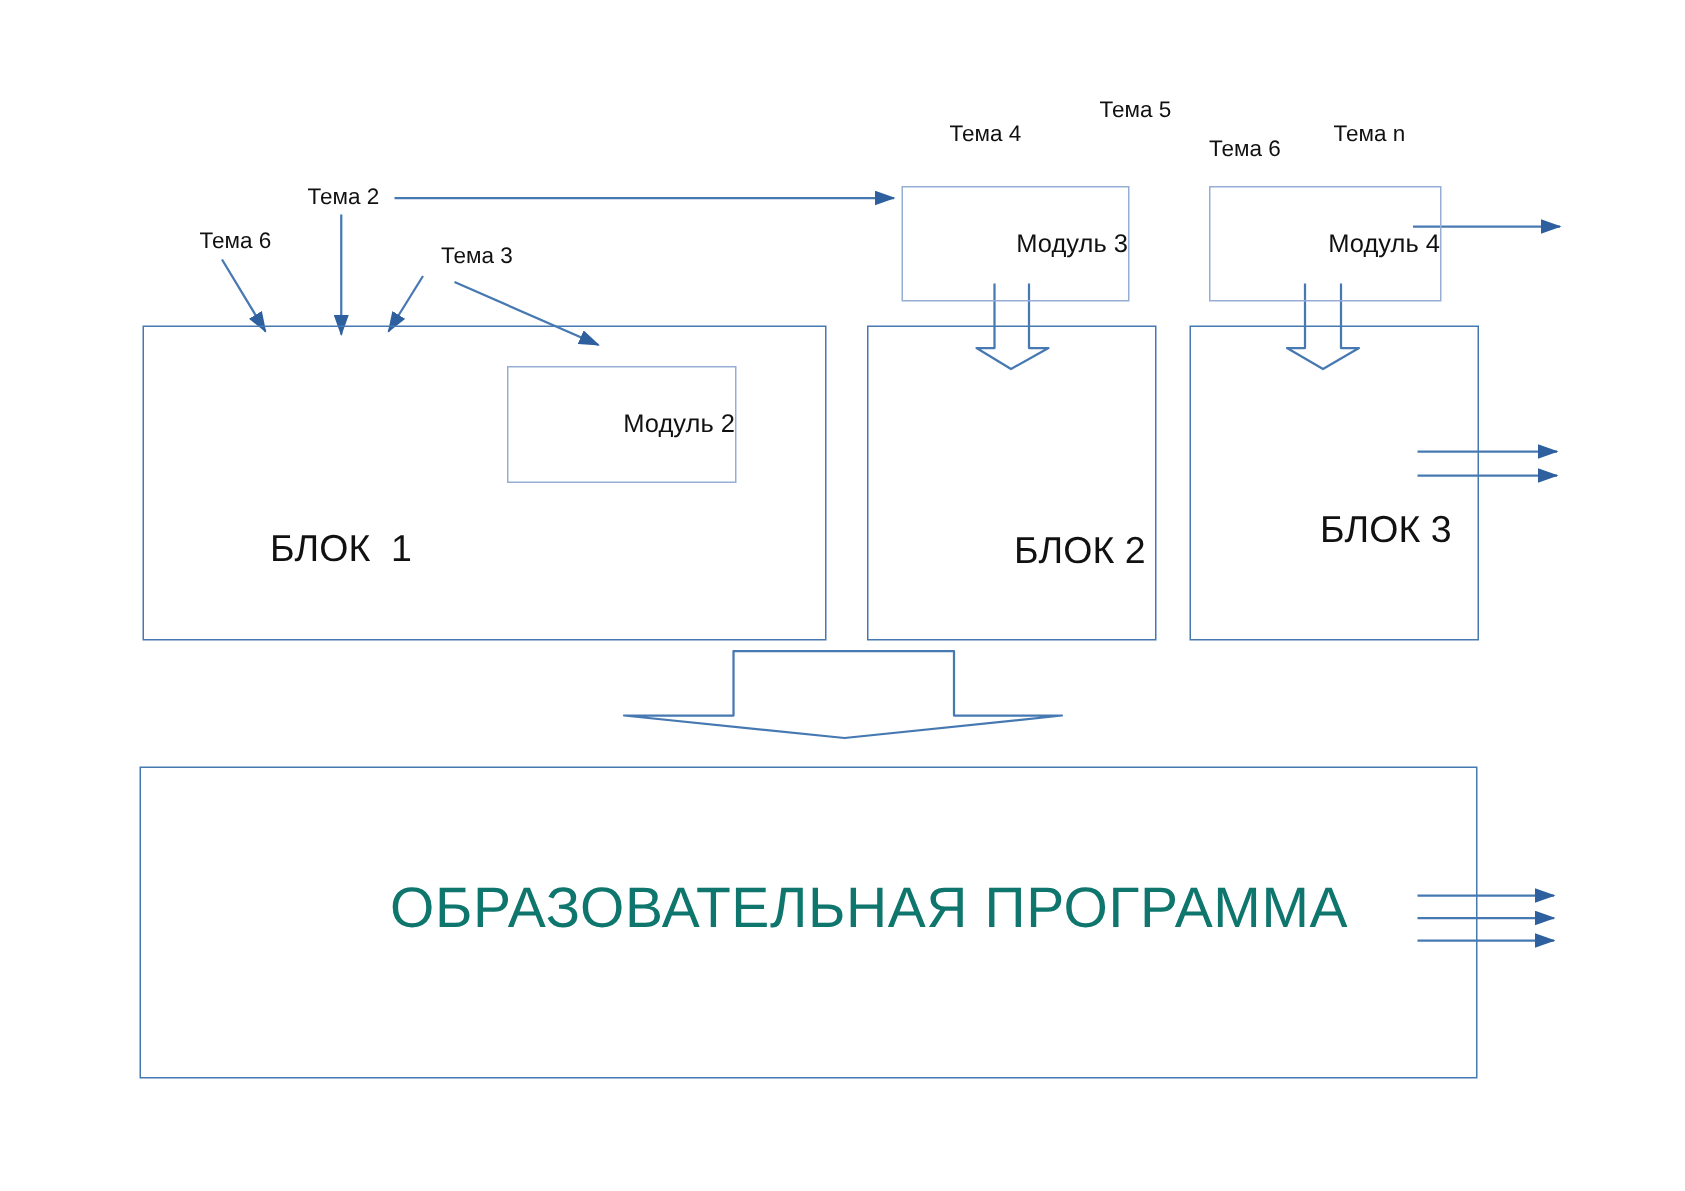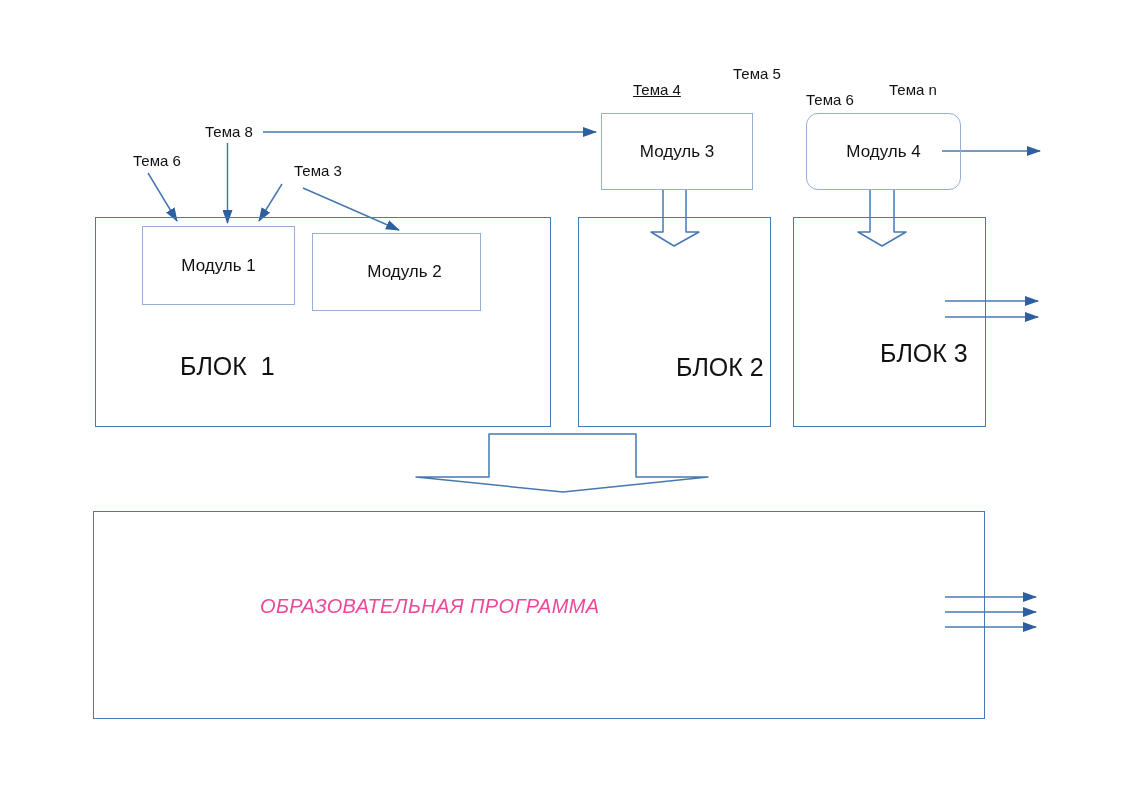"Тема 4" div.tema-label { text-decoration: underline -> none }
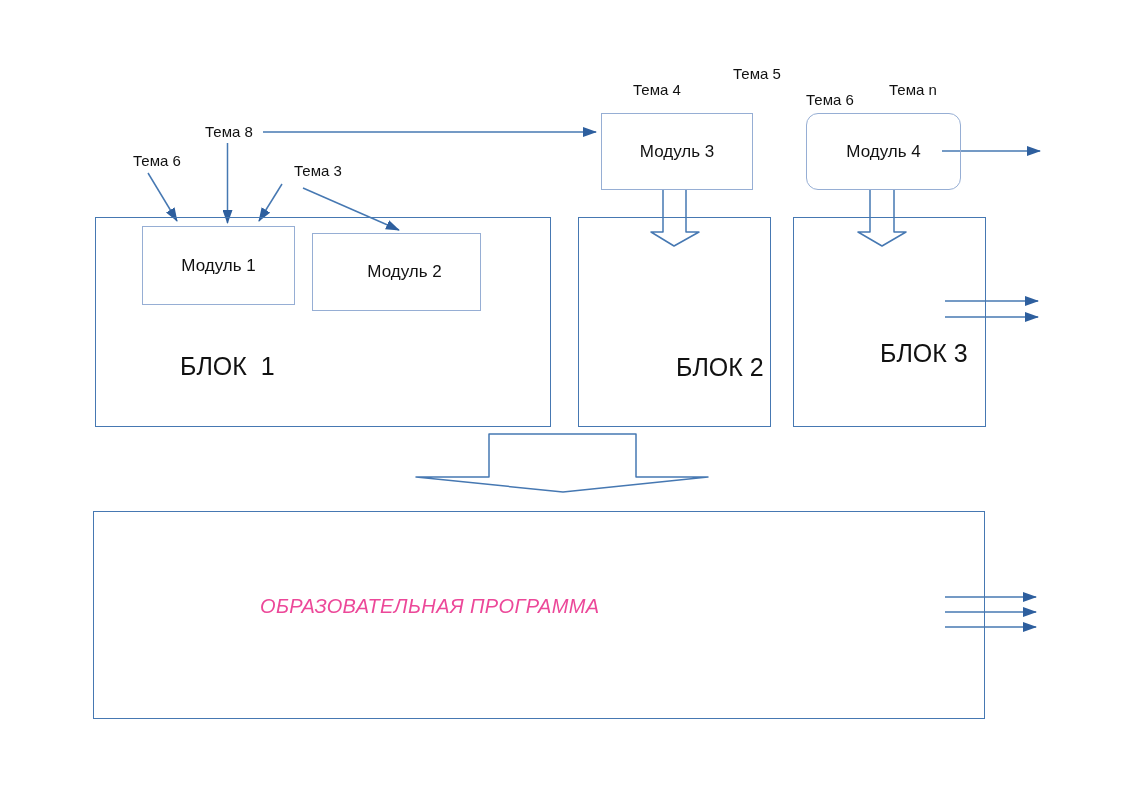"Тема 8" div.tema-label { text: 8 -> 2 }
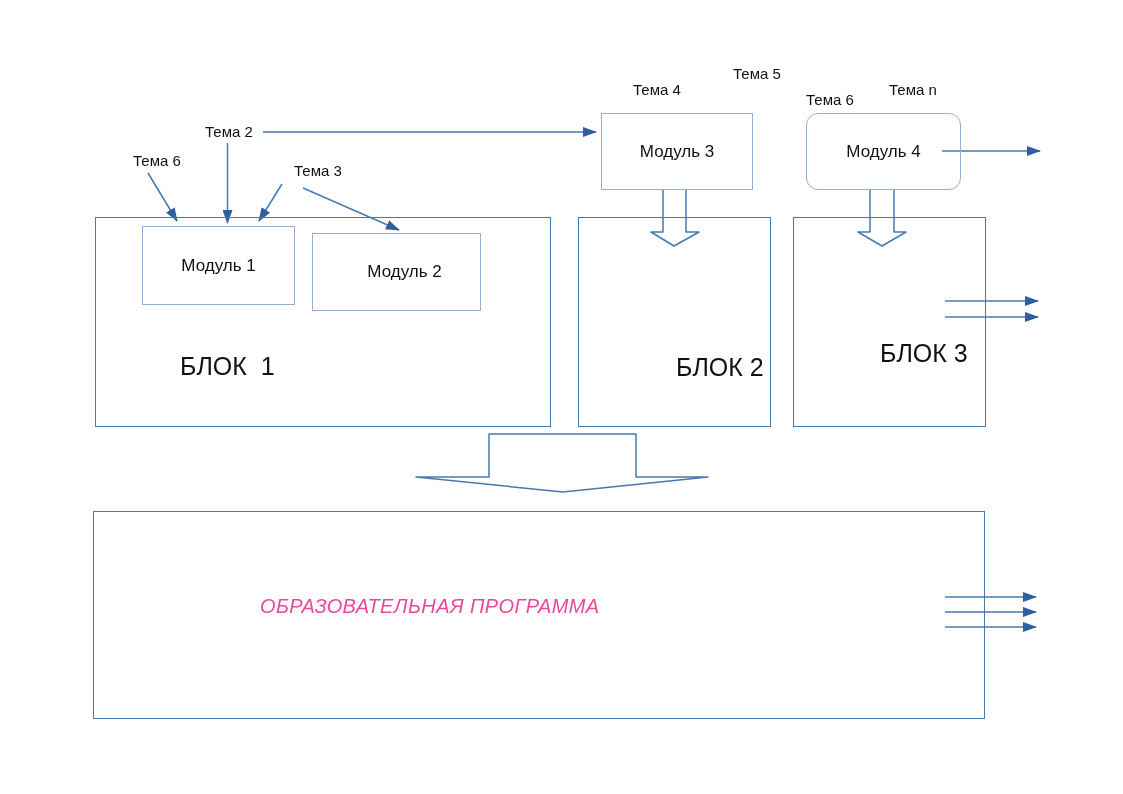"Модуль 3" .module-box { justify-content: center -> flex-end; margin-top: none -> 11px }
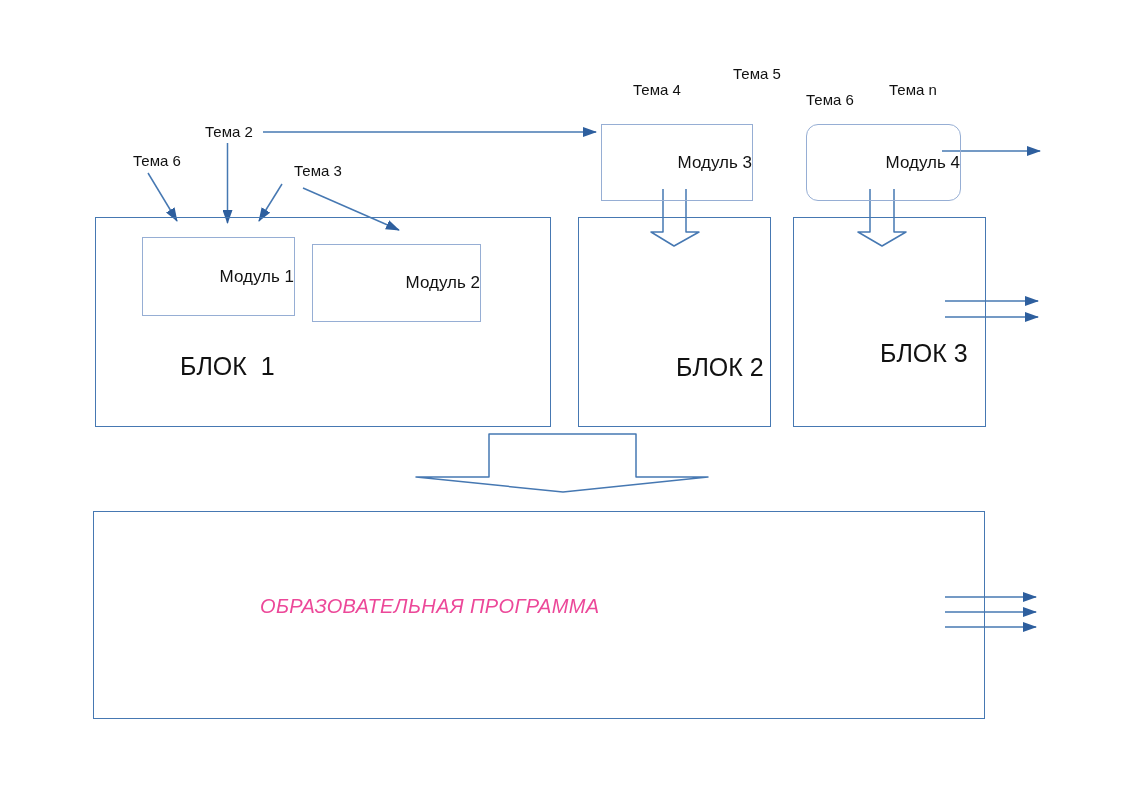"Модуль 4" div.module-box { border-radius: 12px -> none }
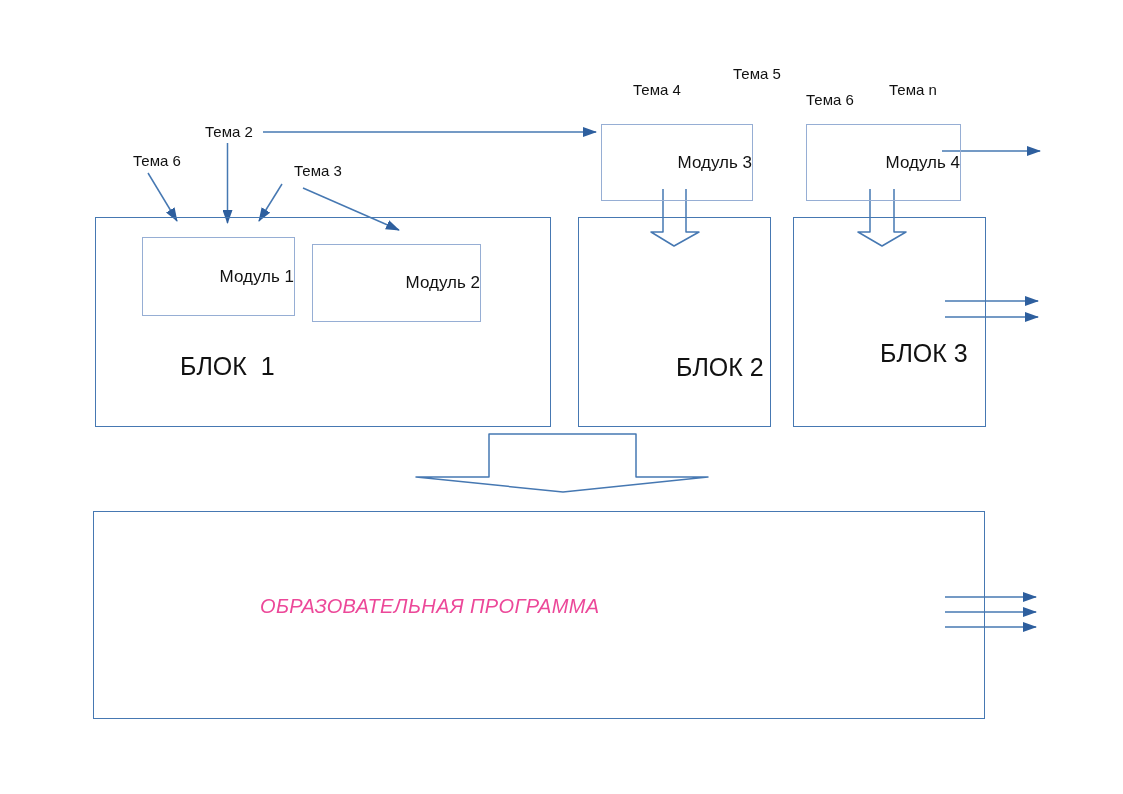"Модуль 1" div.module-box { html: <div> <span>Модуль 1</span> </div> -> none }
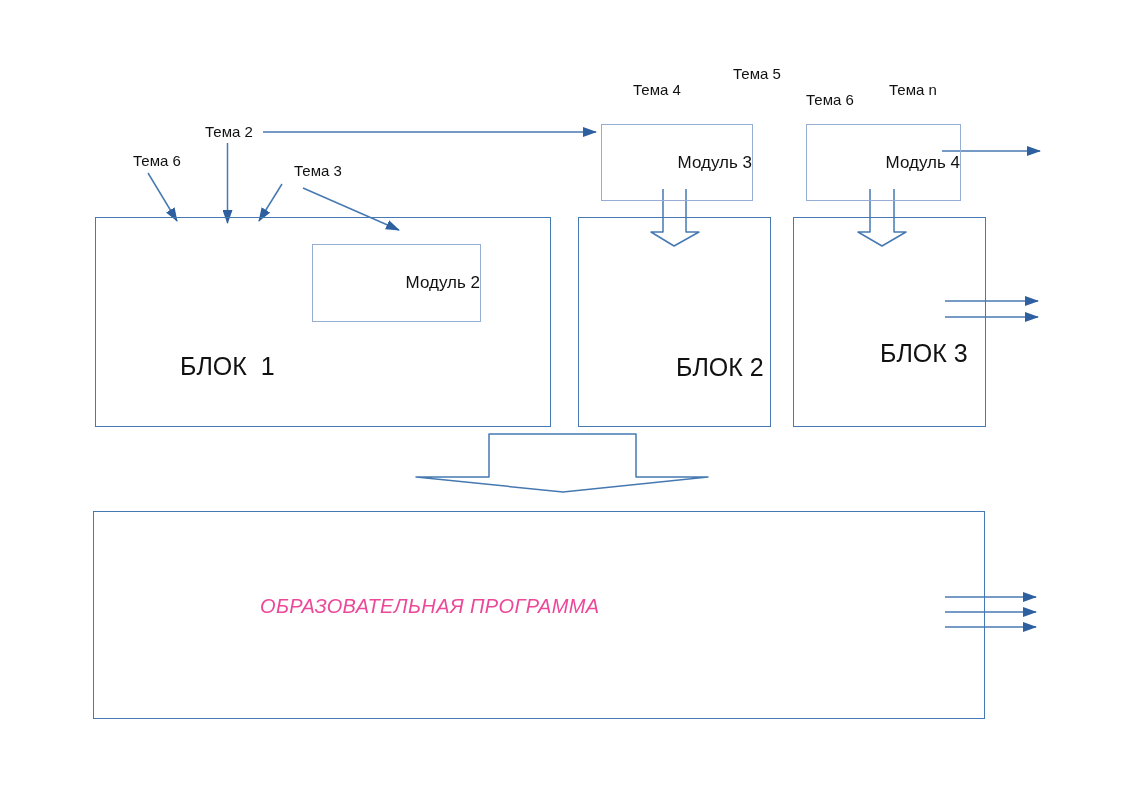"Модуль 2" div.module-box { left: 312px -> 338px; padding-left: 16px -> none }
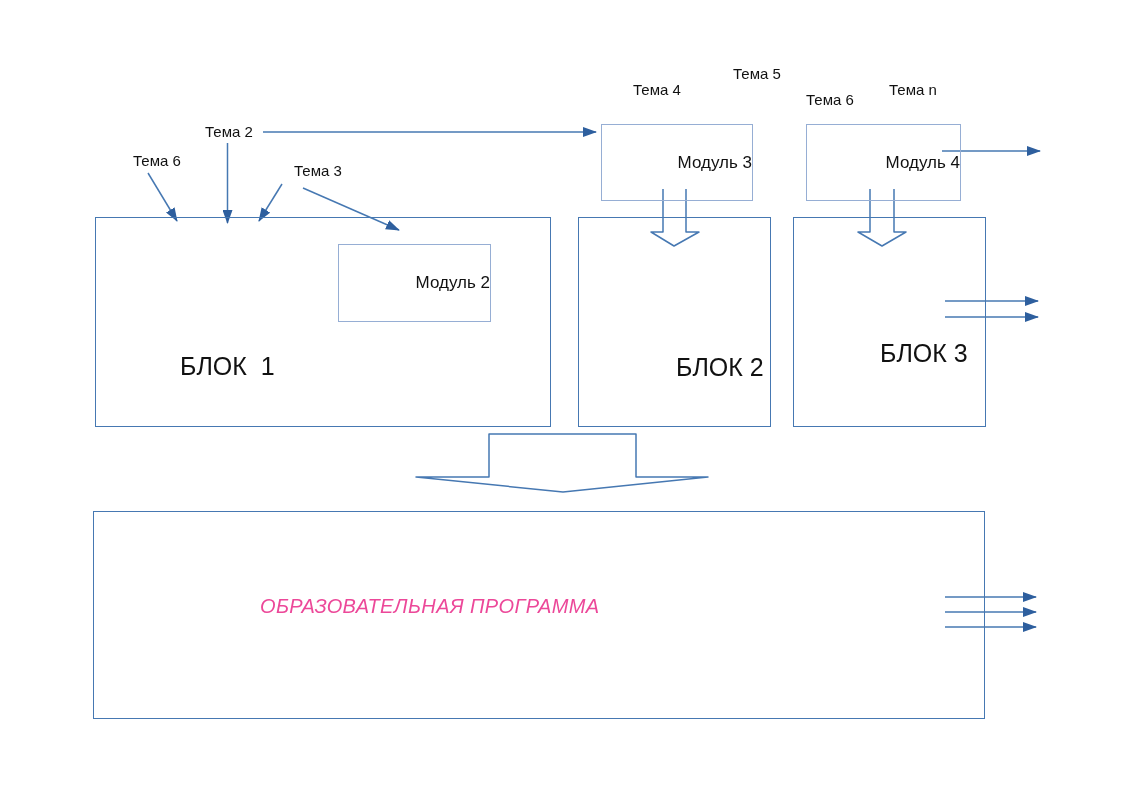"ОБРАЗОВАТЕЛЬНАЯ ПРОГРАММА" .program-label { color: #ec4899 -> #0f766e; font-size: 20px -> 38px; font-style: italic -> none }
